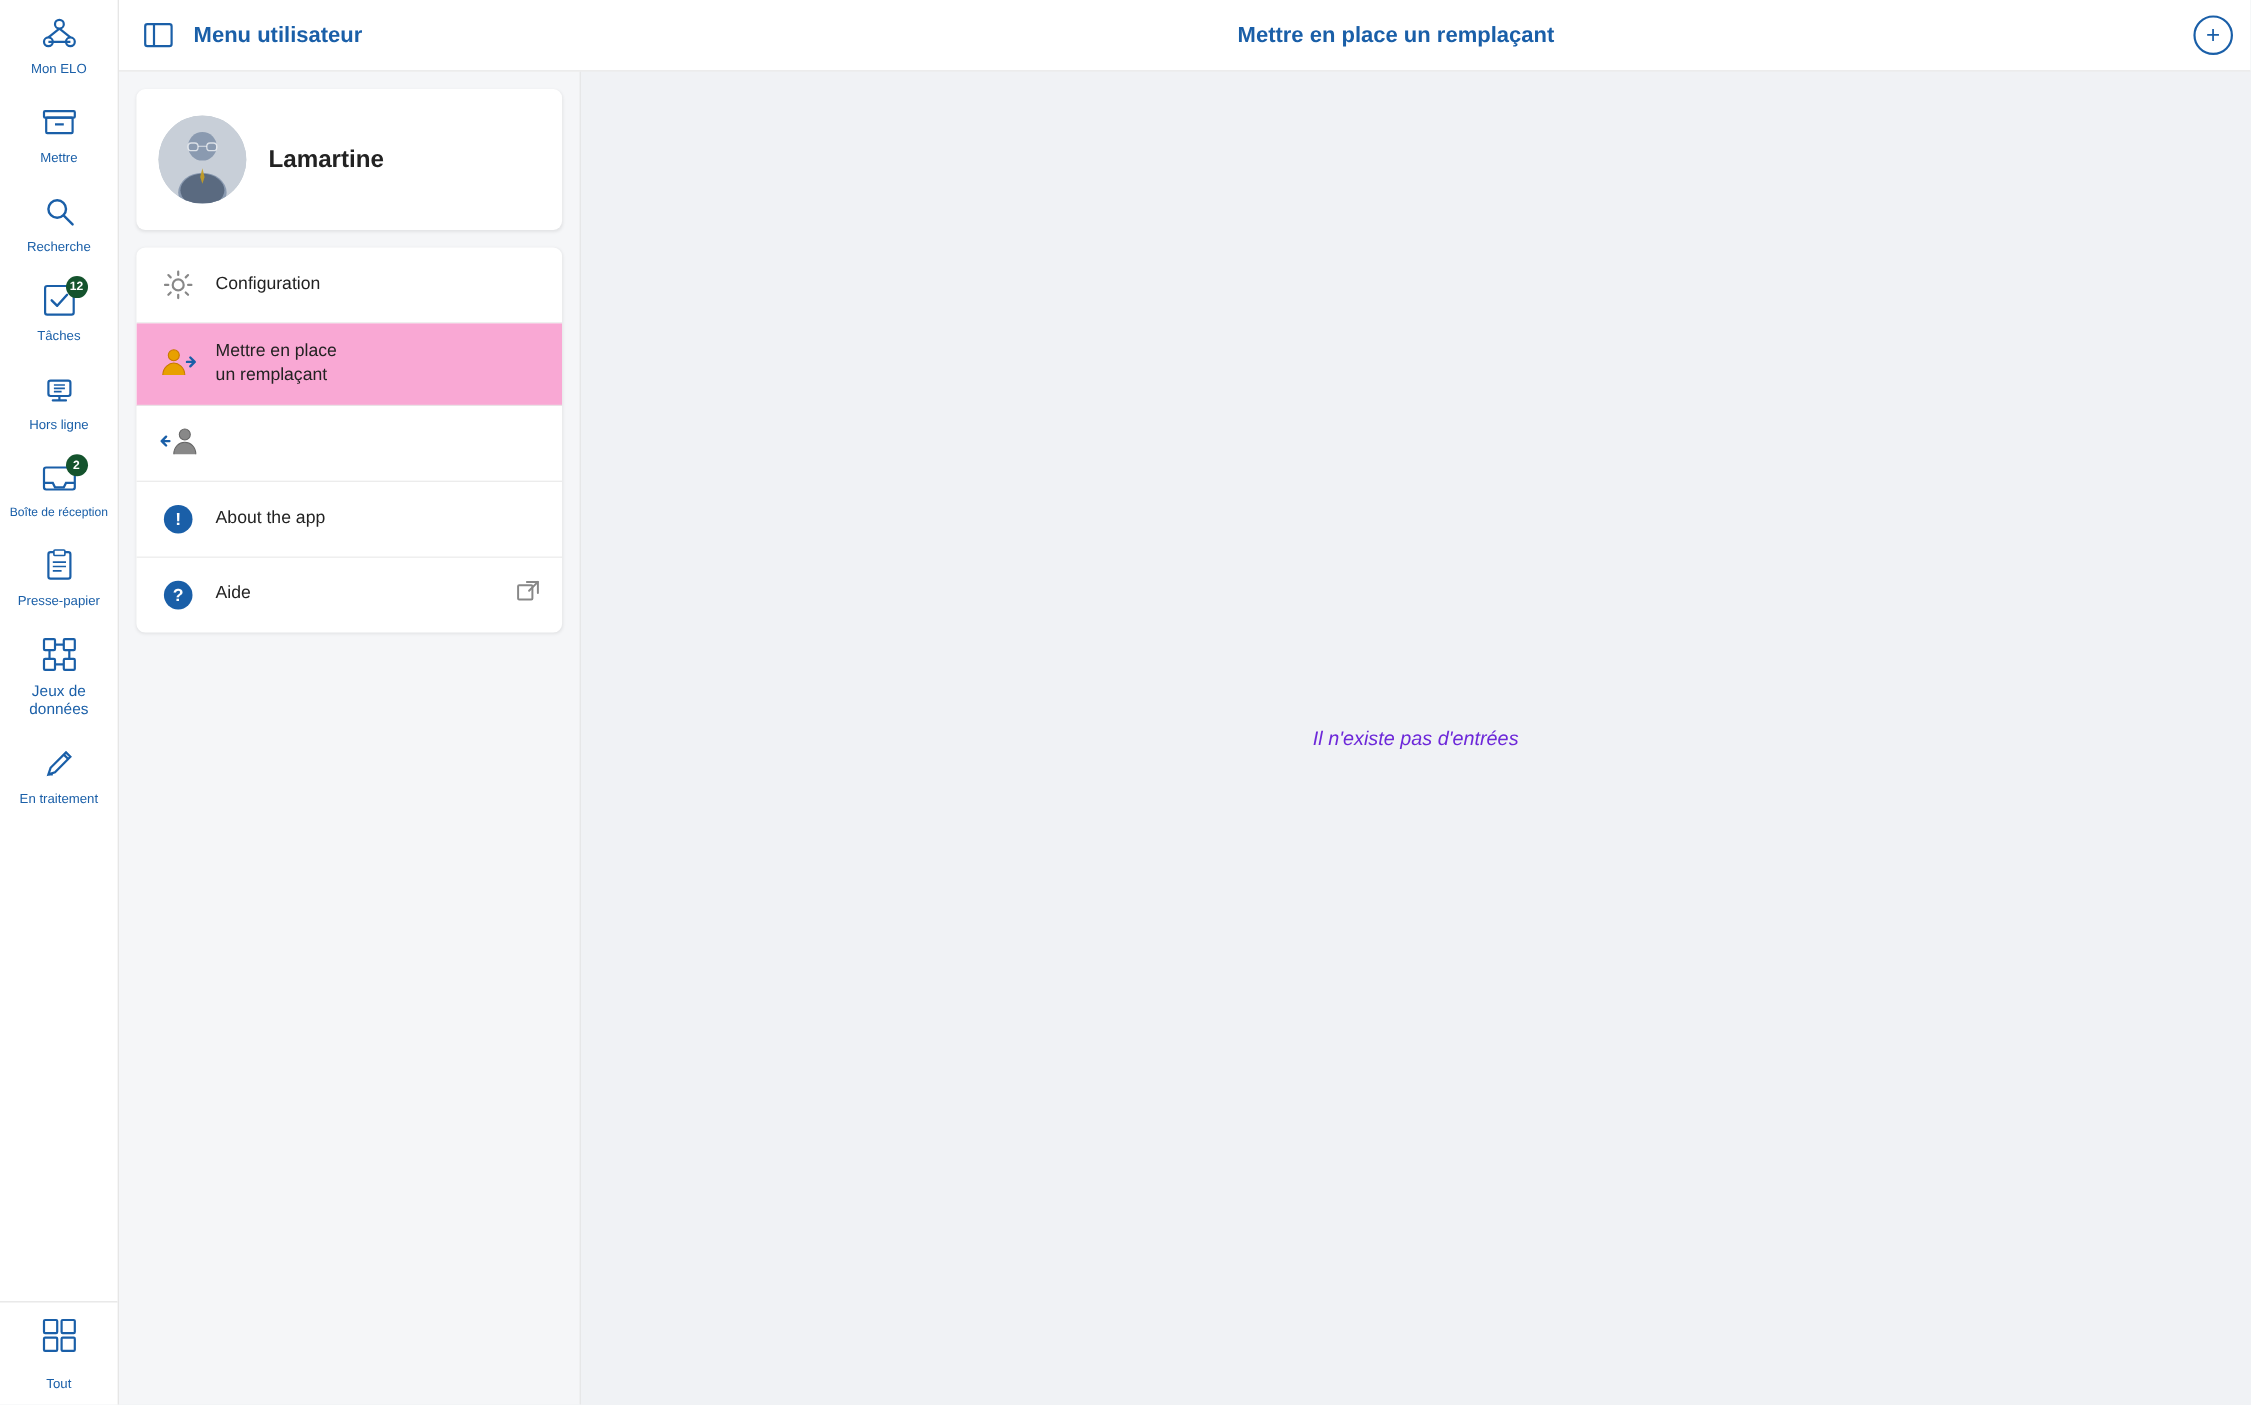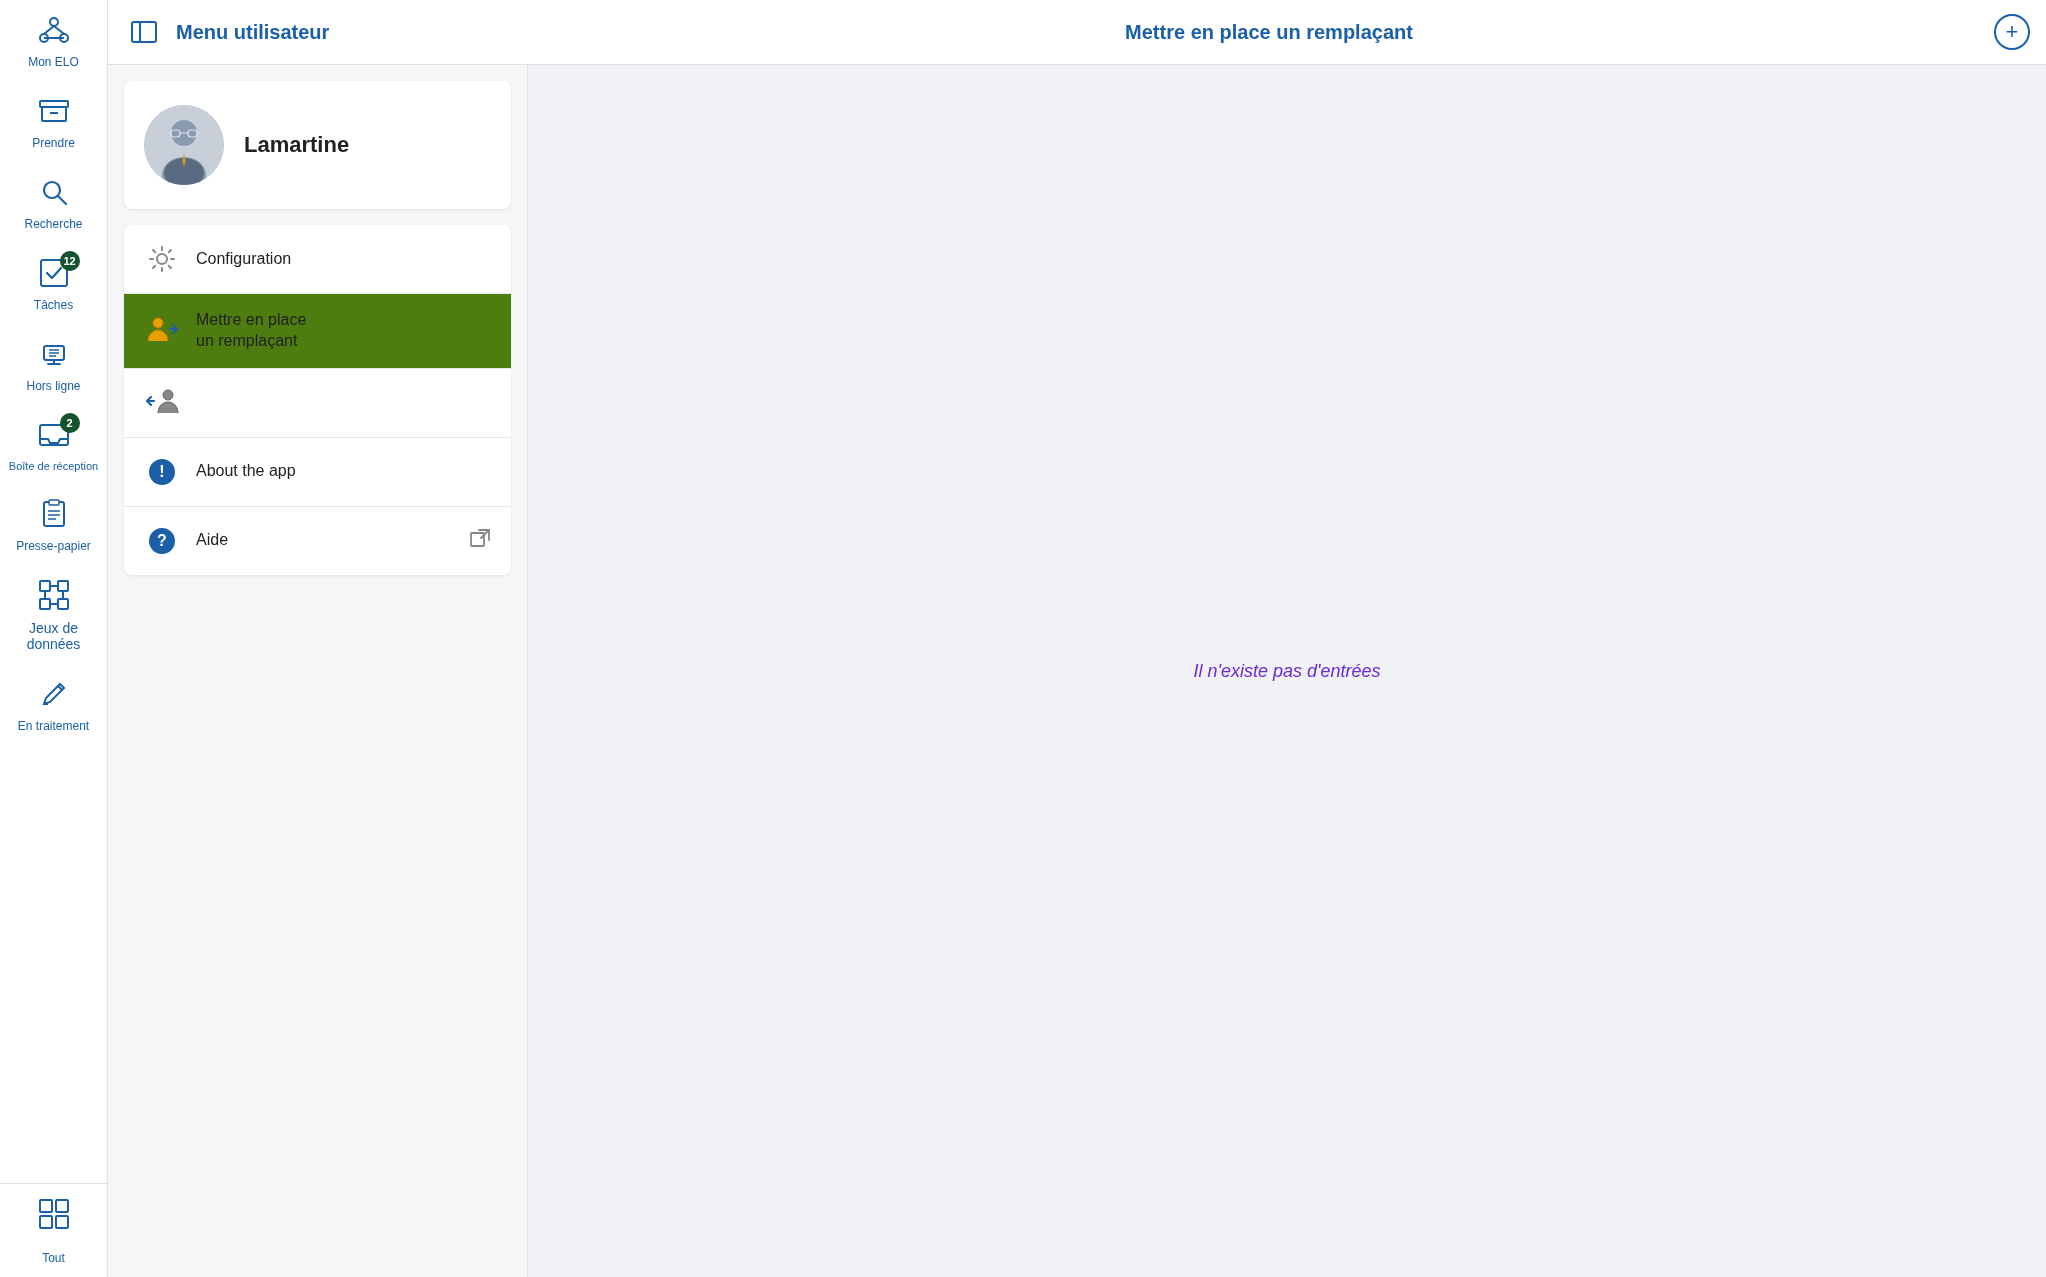"Prendre" span { text: Prendre -> Mettre }
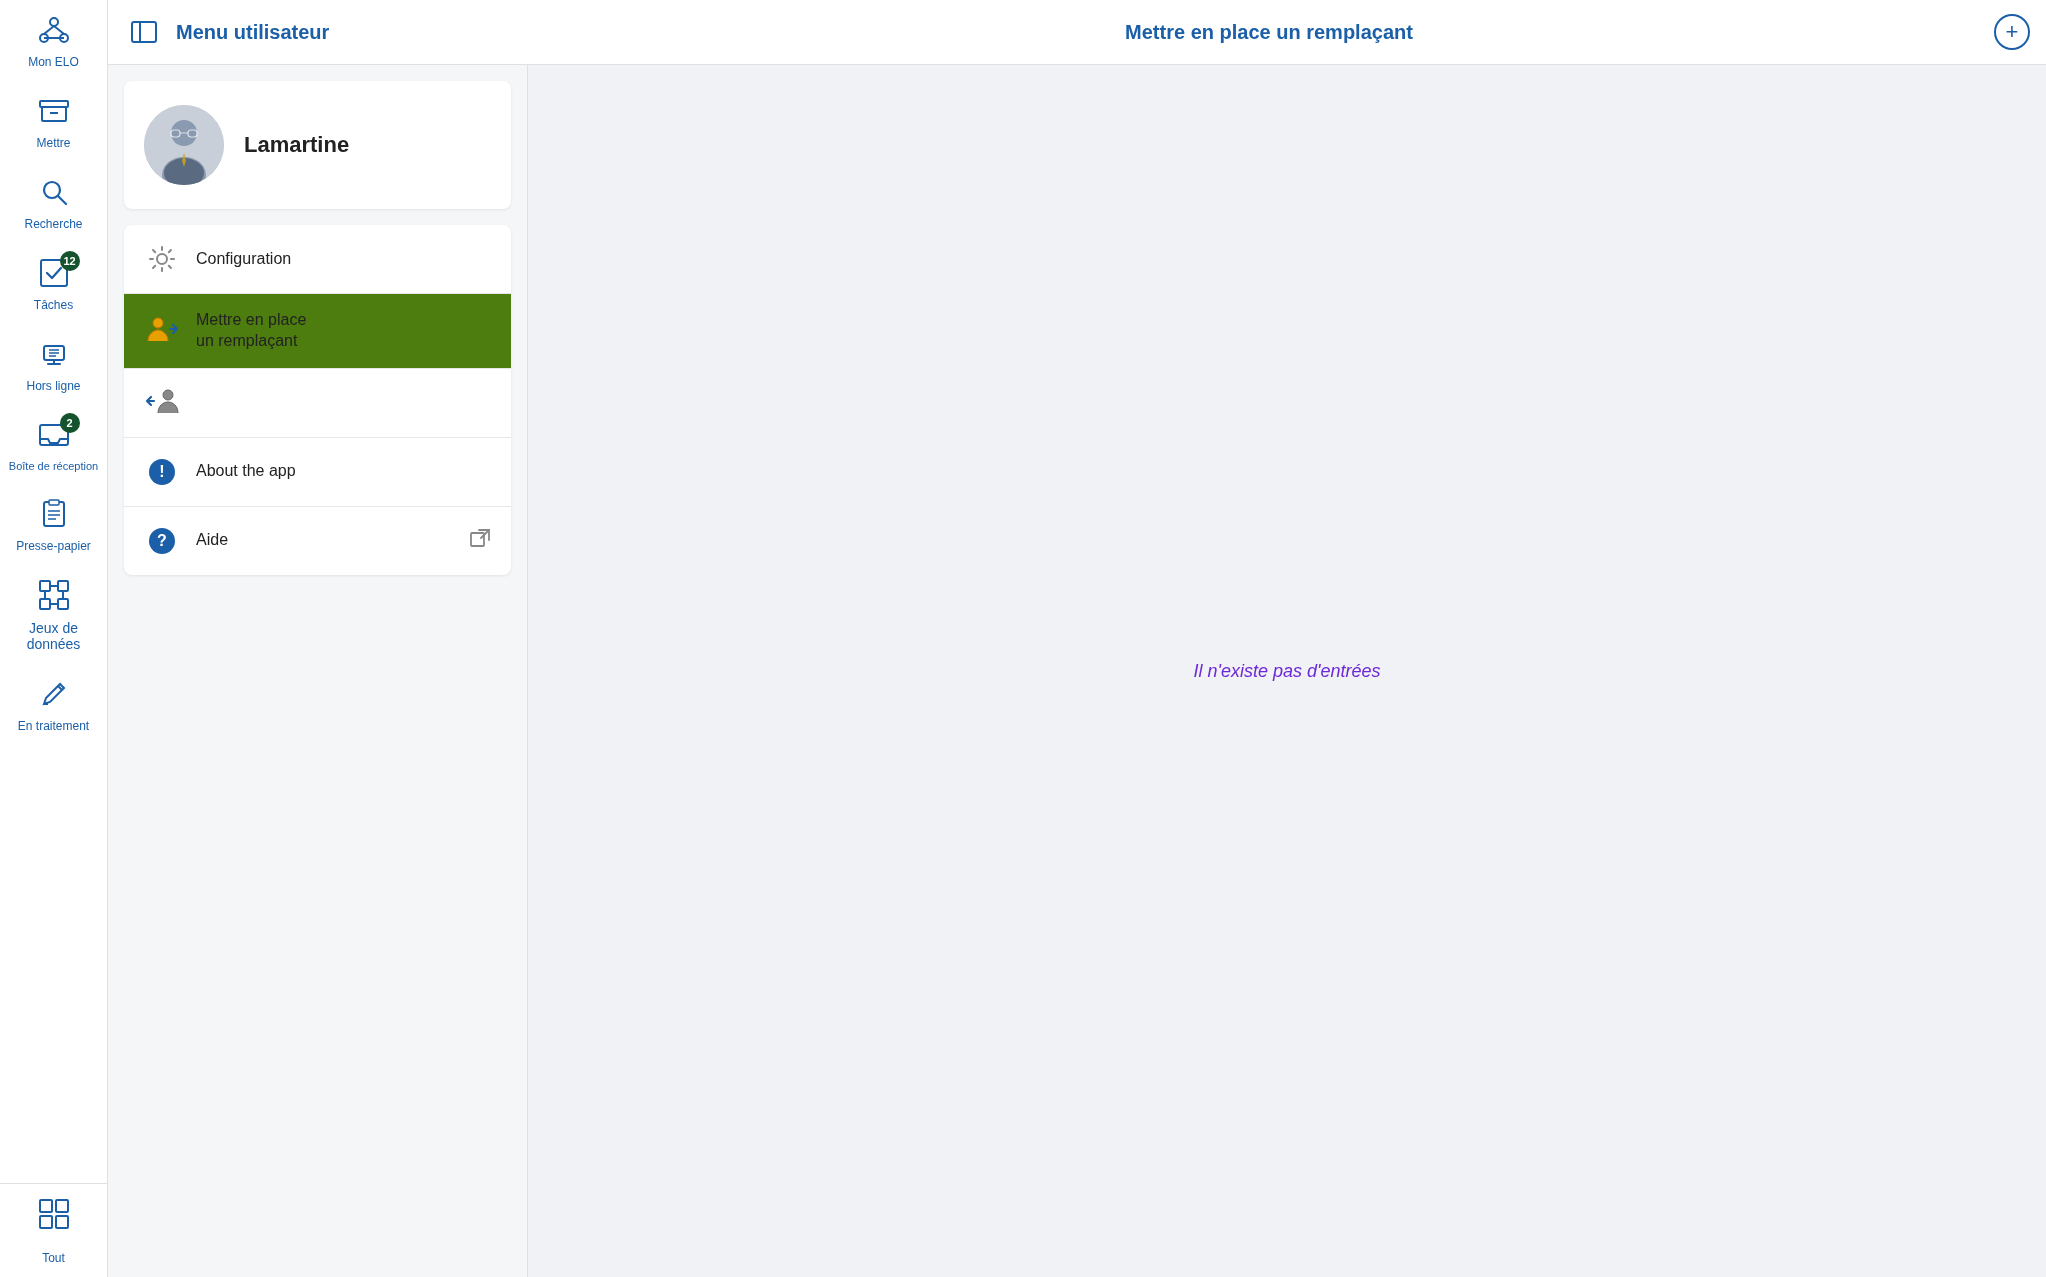"Mettre en place" .menu-item.active { background: #4d7c0f -> #f9a8d4 }
